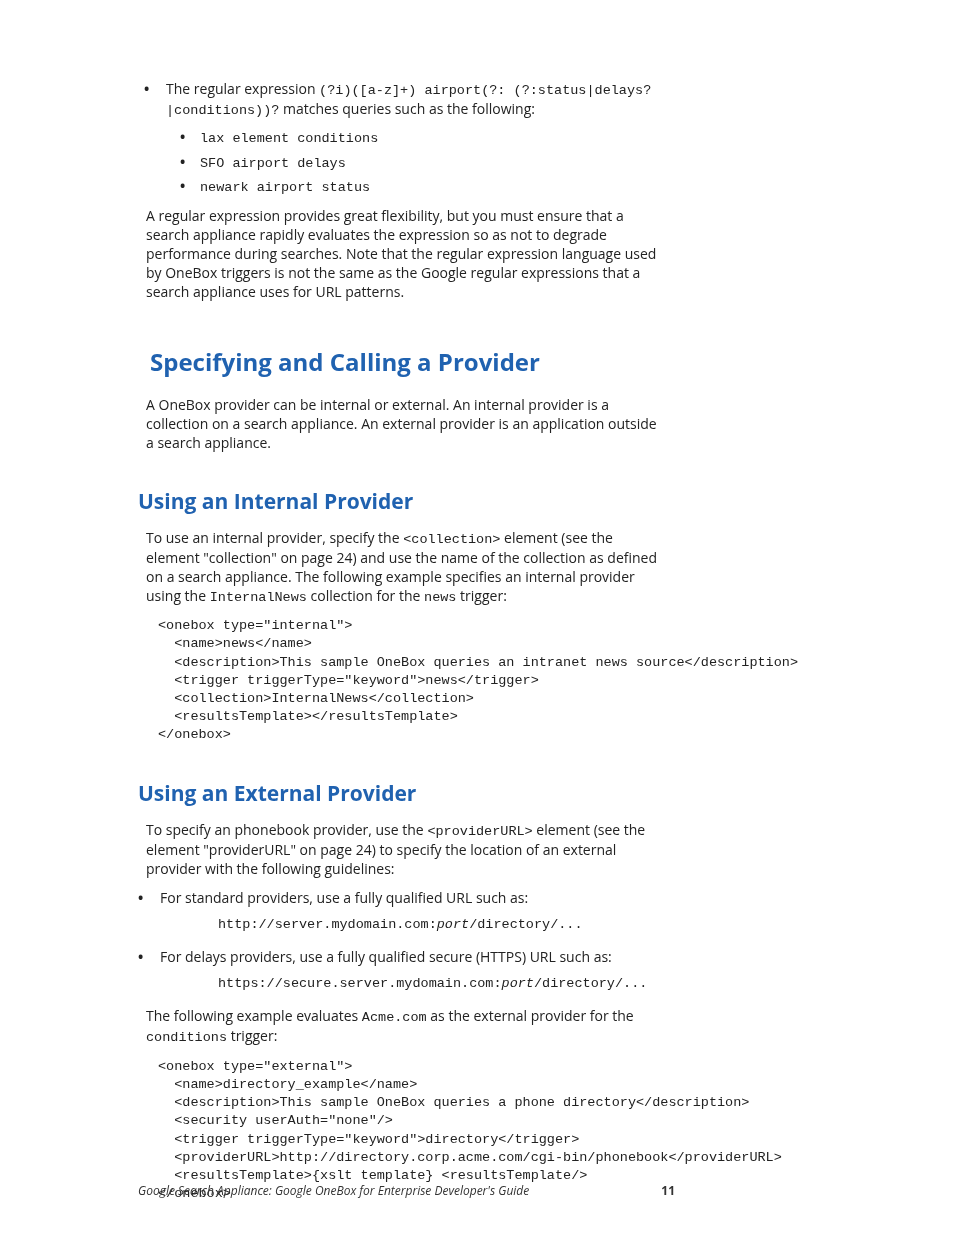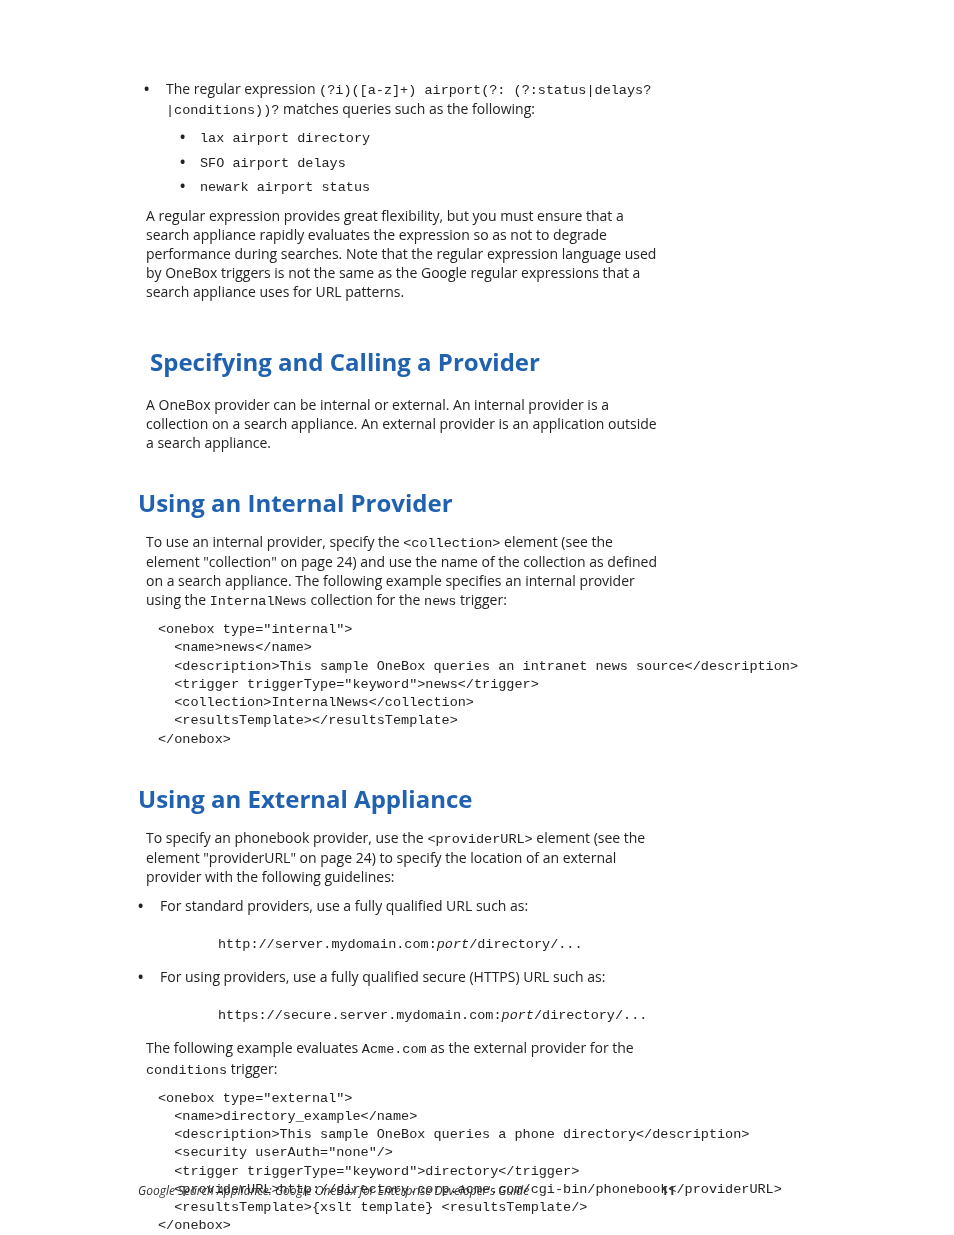"lax airport directory" span.mono { text: airport directory -> element conditions }
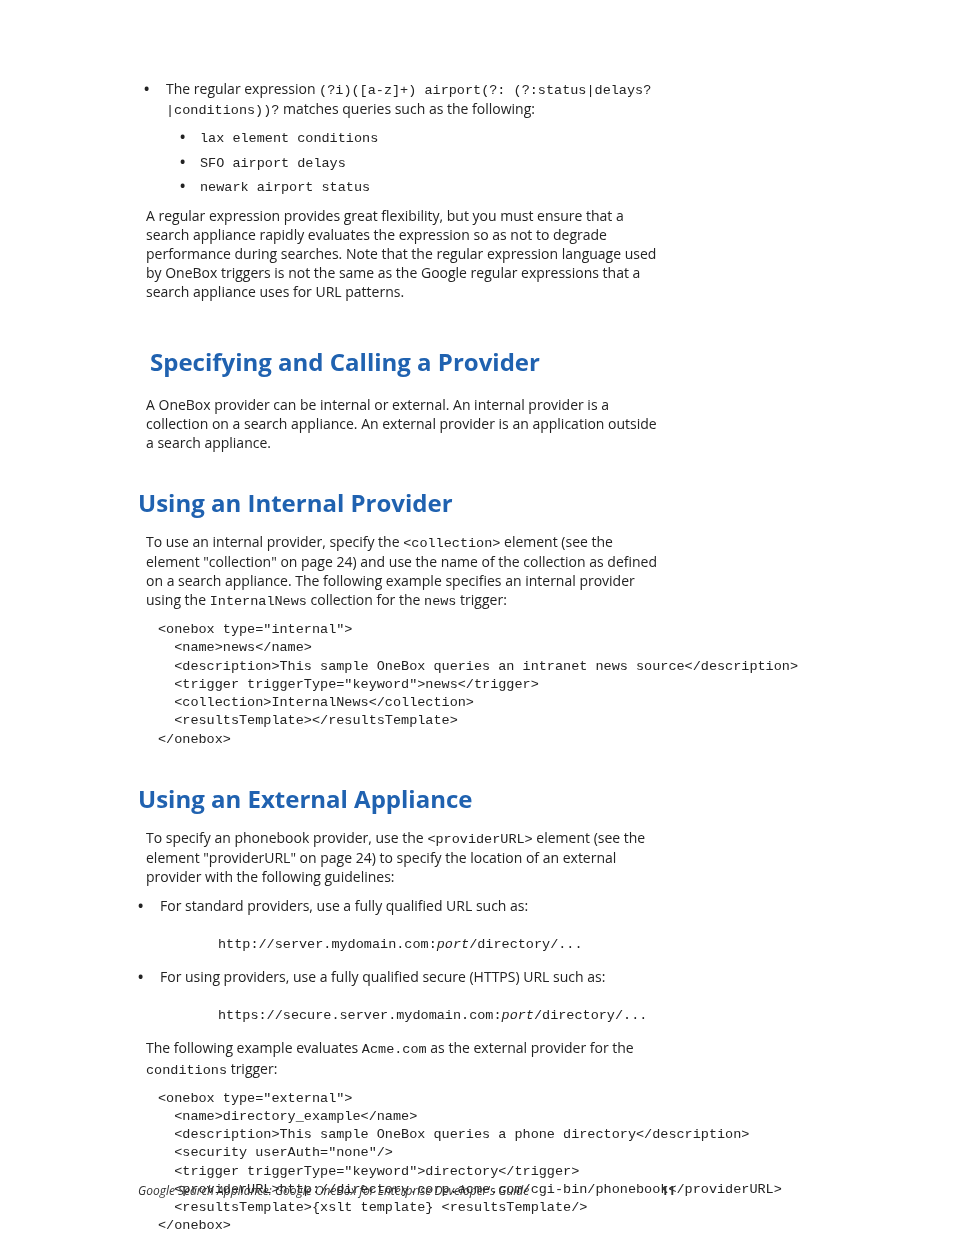"Using an Internal Provider" h2 { font-size: 24px -> 21px }
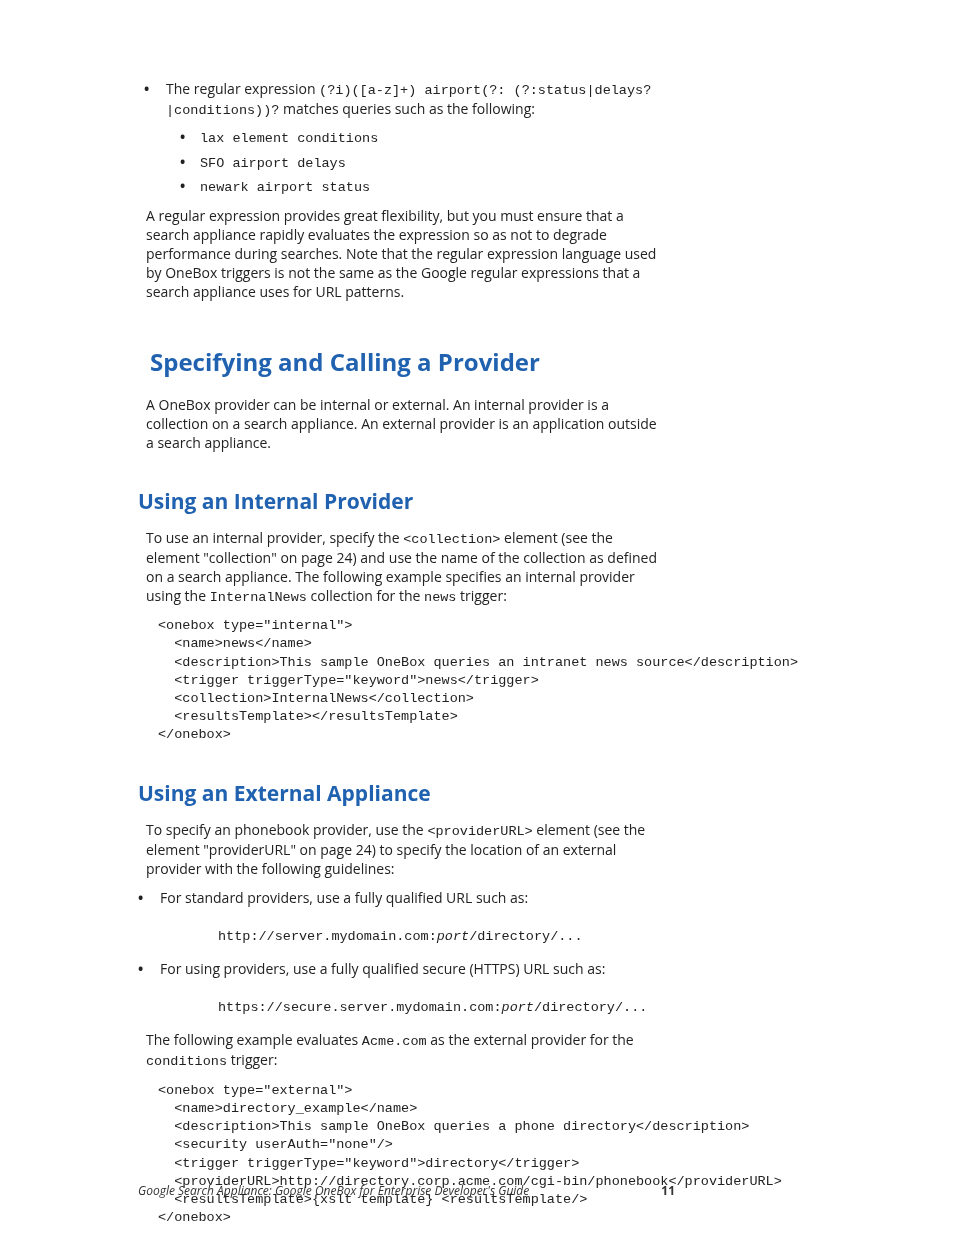"Using an External Appliance" h2 { text: Appliance -> Provider }
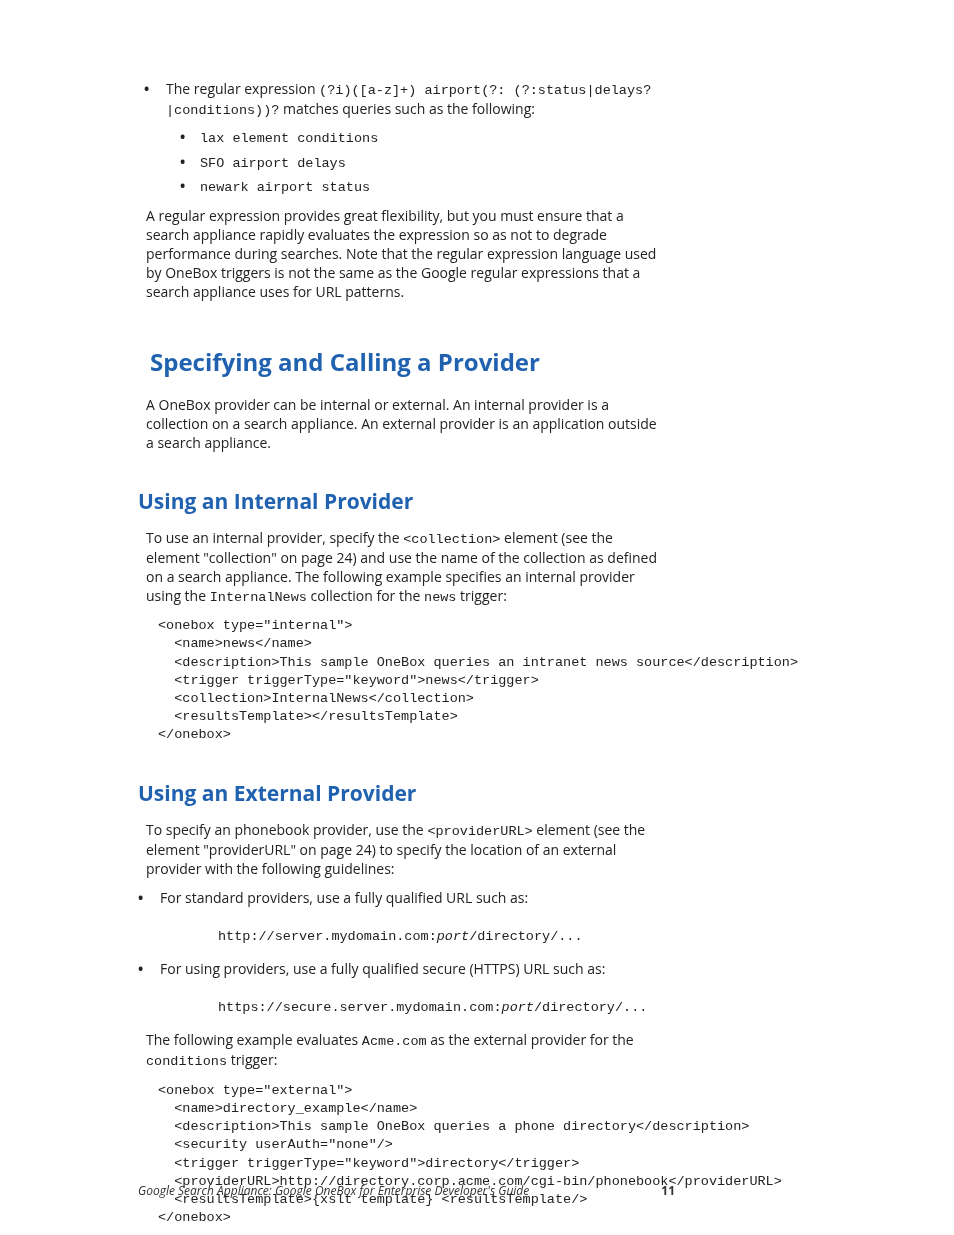"http://server.mydomain.com:port/director" .indent-code { margin: 20px 0 14px 58px -> 8px 0 14px 58px }
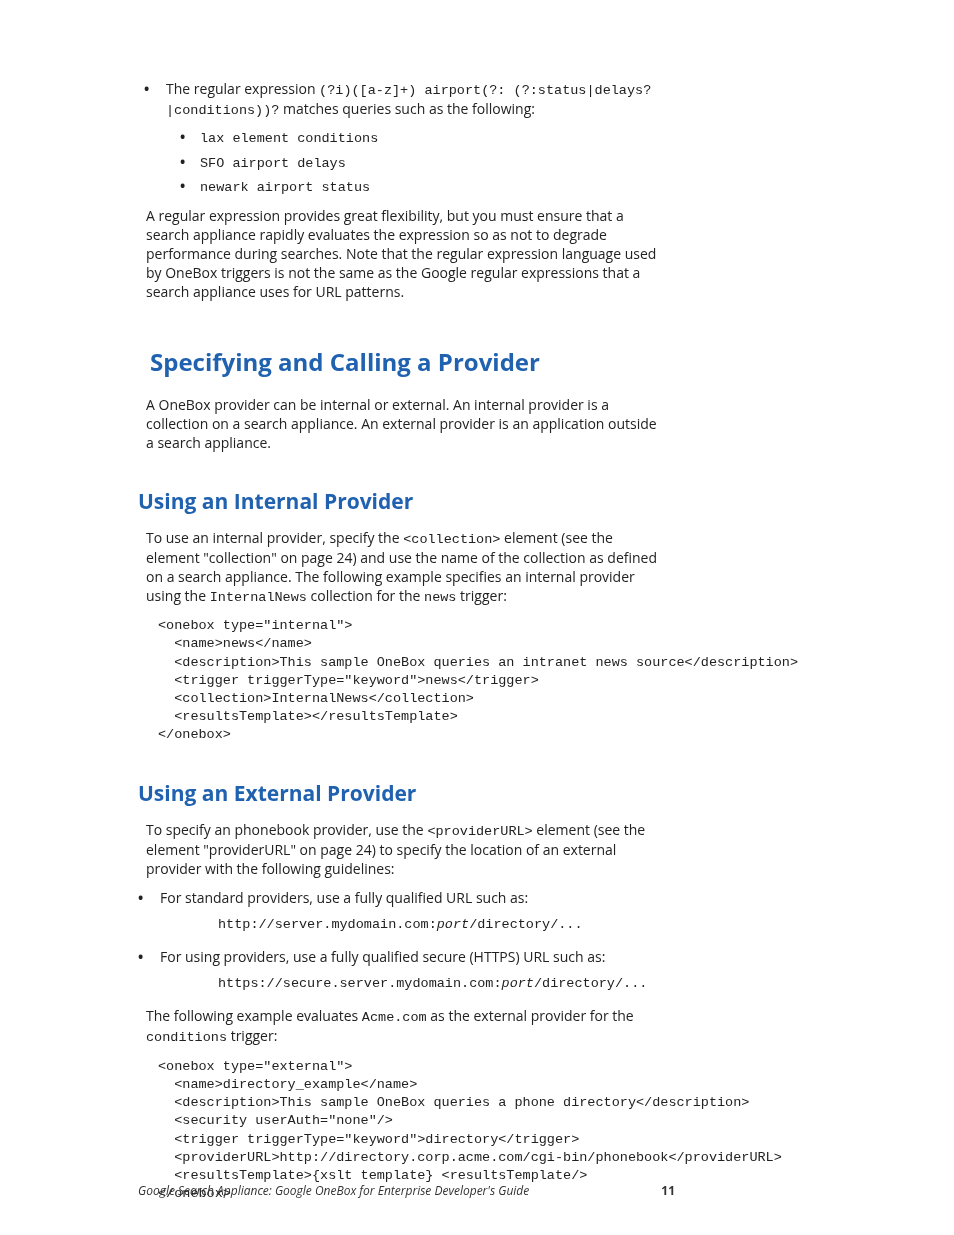"For using providers, use a" span { text: using -> delays }
